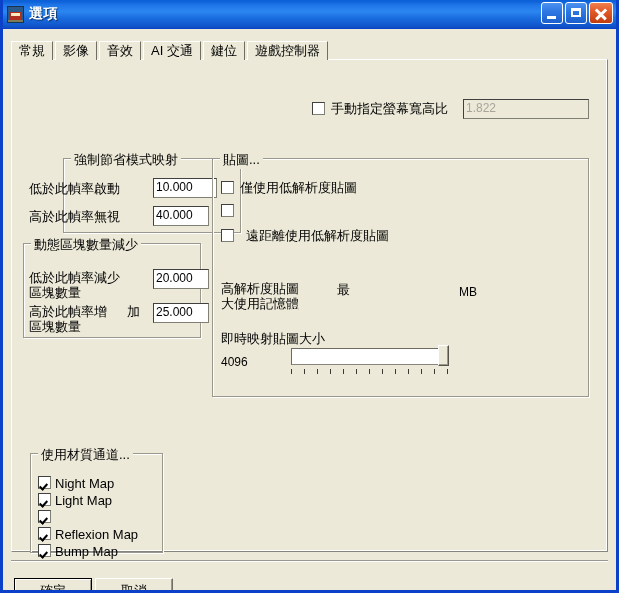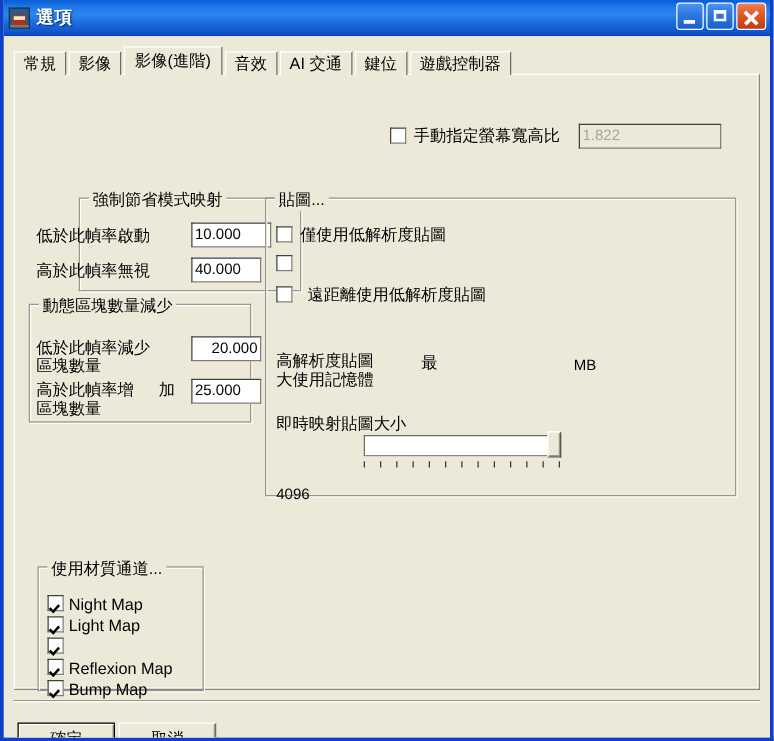"影像(進階)" div.tab { html: <div>影像(進階)</div> -> none }
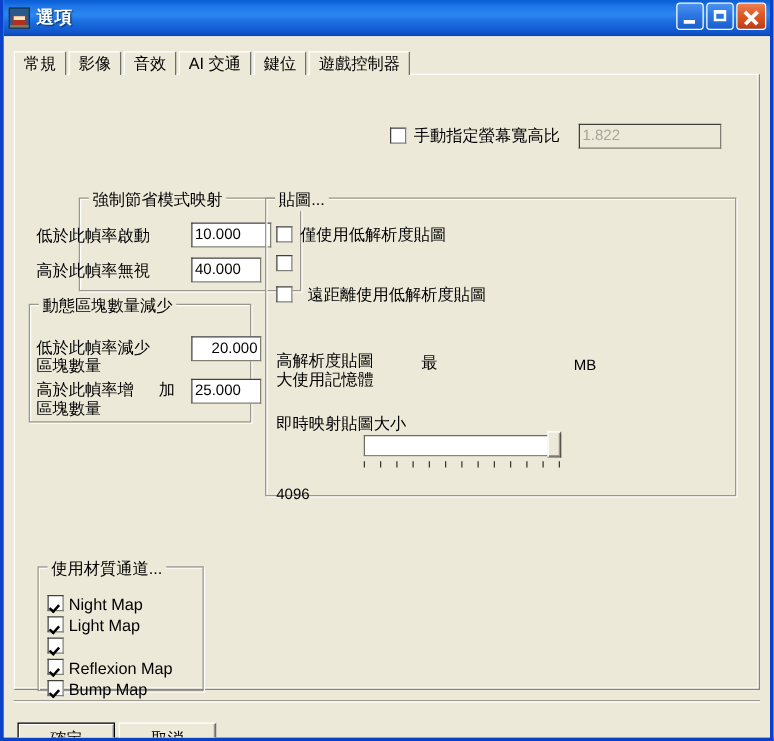"1.822" div.txtbox { width: 114px -> 126px }
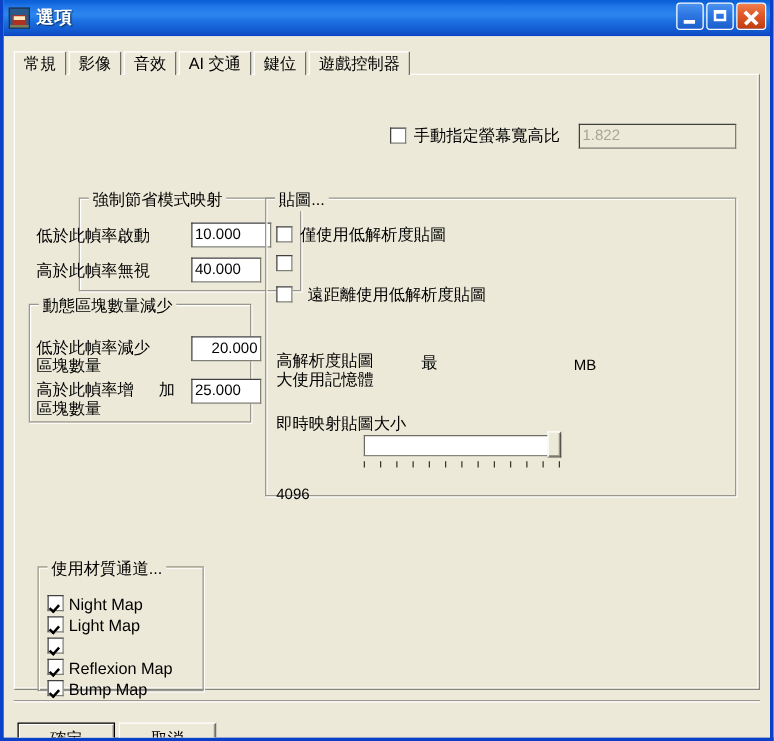"20.000" div.txtbox { text-align: right -> none }
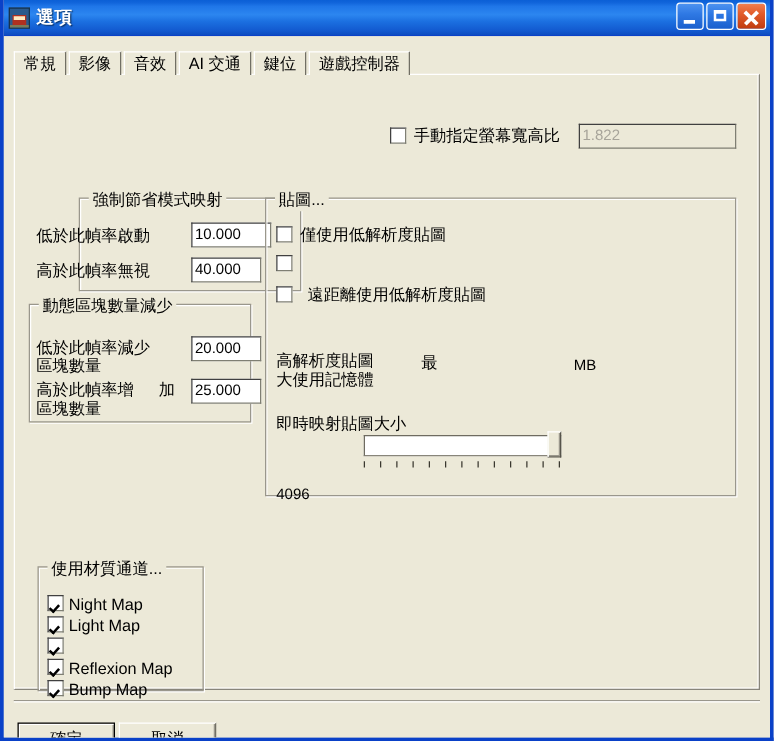"4096" div.lbl { margin-top: 33px -> none }
